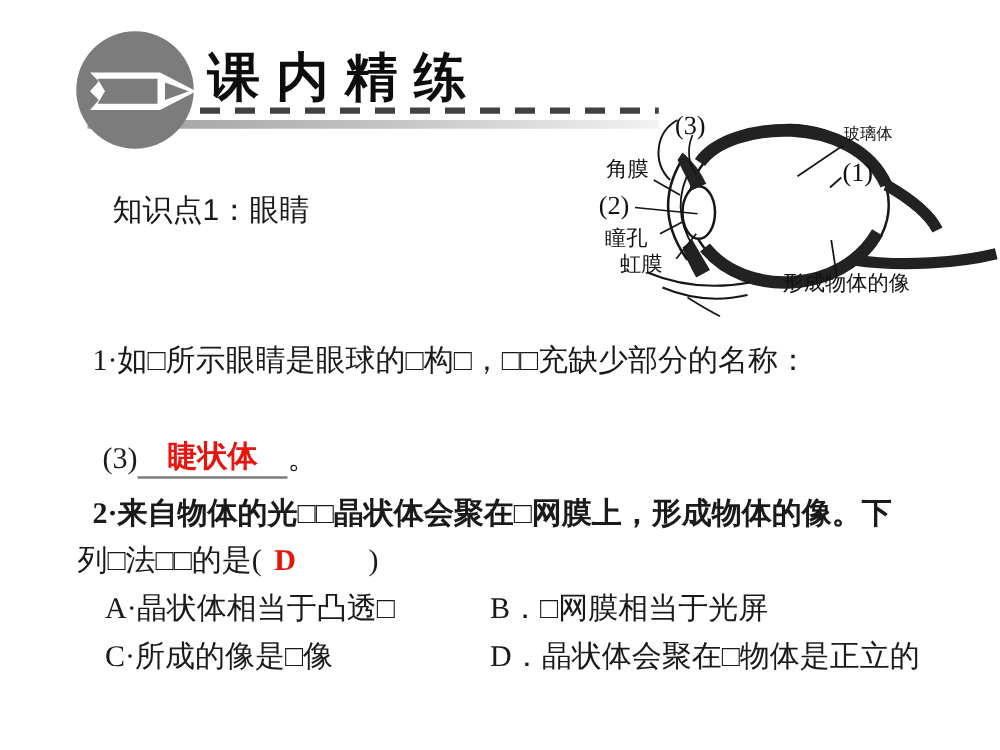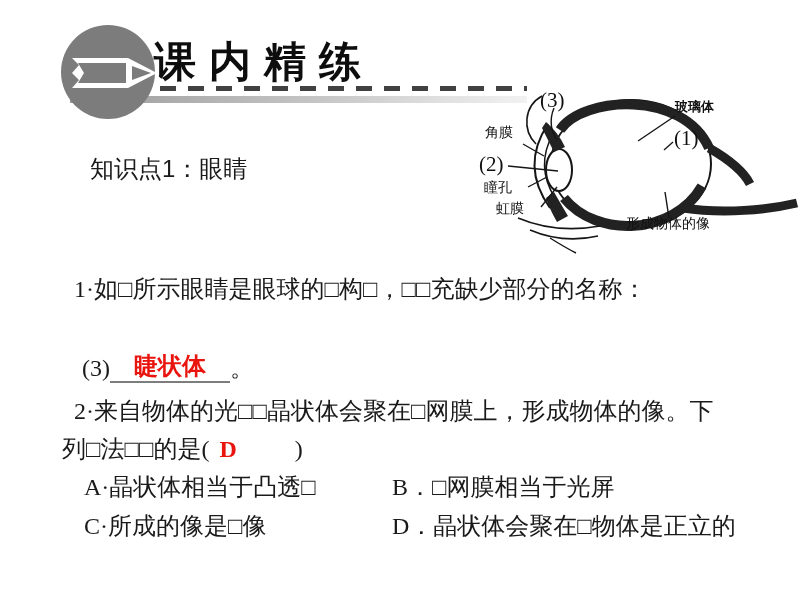"课内精练" div.abs { left: 154px -> 166px }
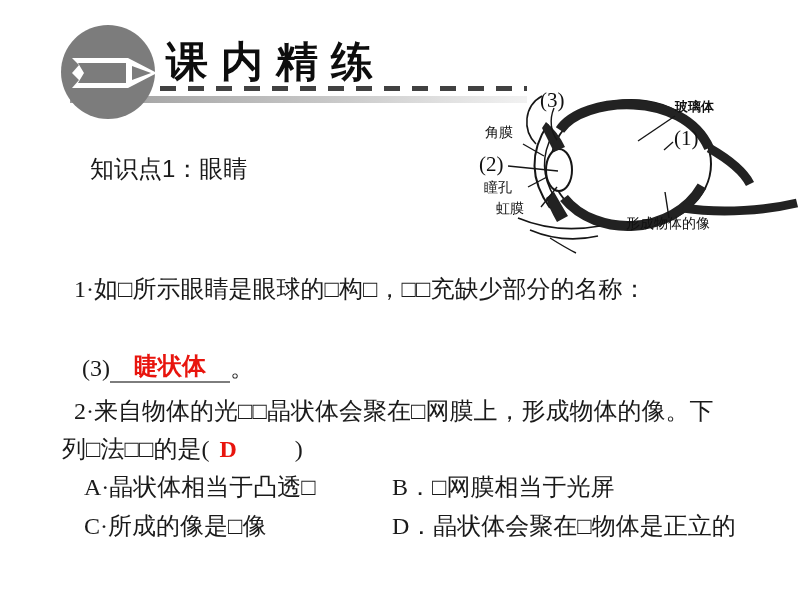"玻璃体" div.dlabel { font-weight: bold -> none }
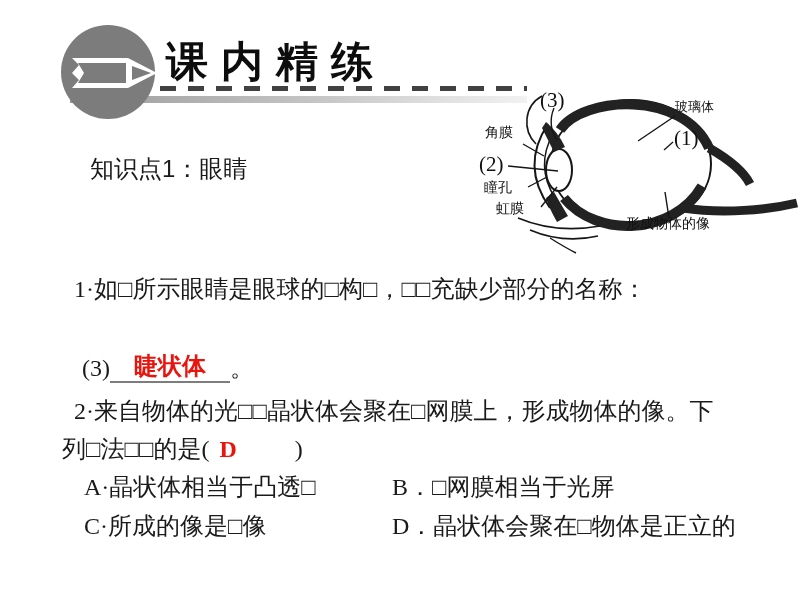"角膜" .fs18 { font-size: 14px -> 17px }
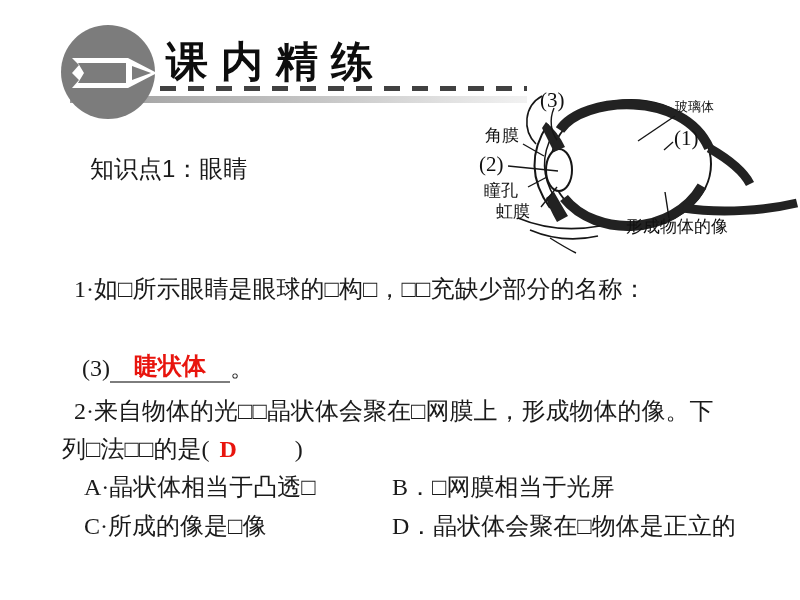"2·来自物体的光□□晶状体会聚在□网膜上，形成物体的像。下" div.abs { font-weight: none -> bold }
